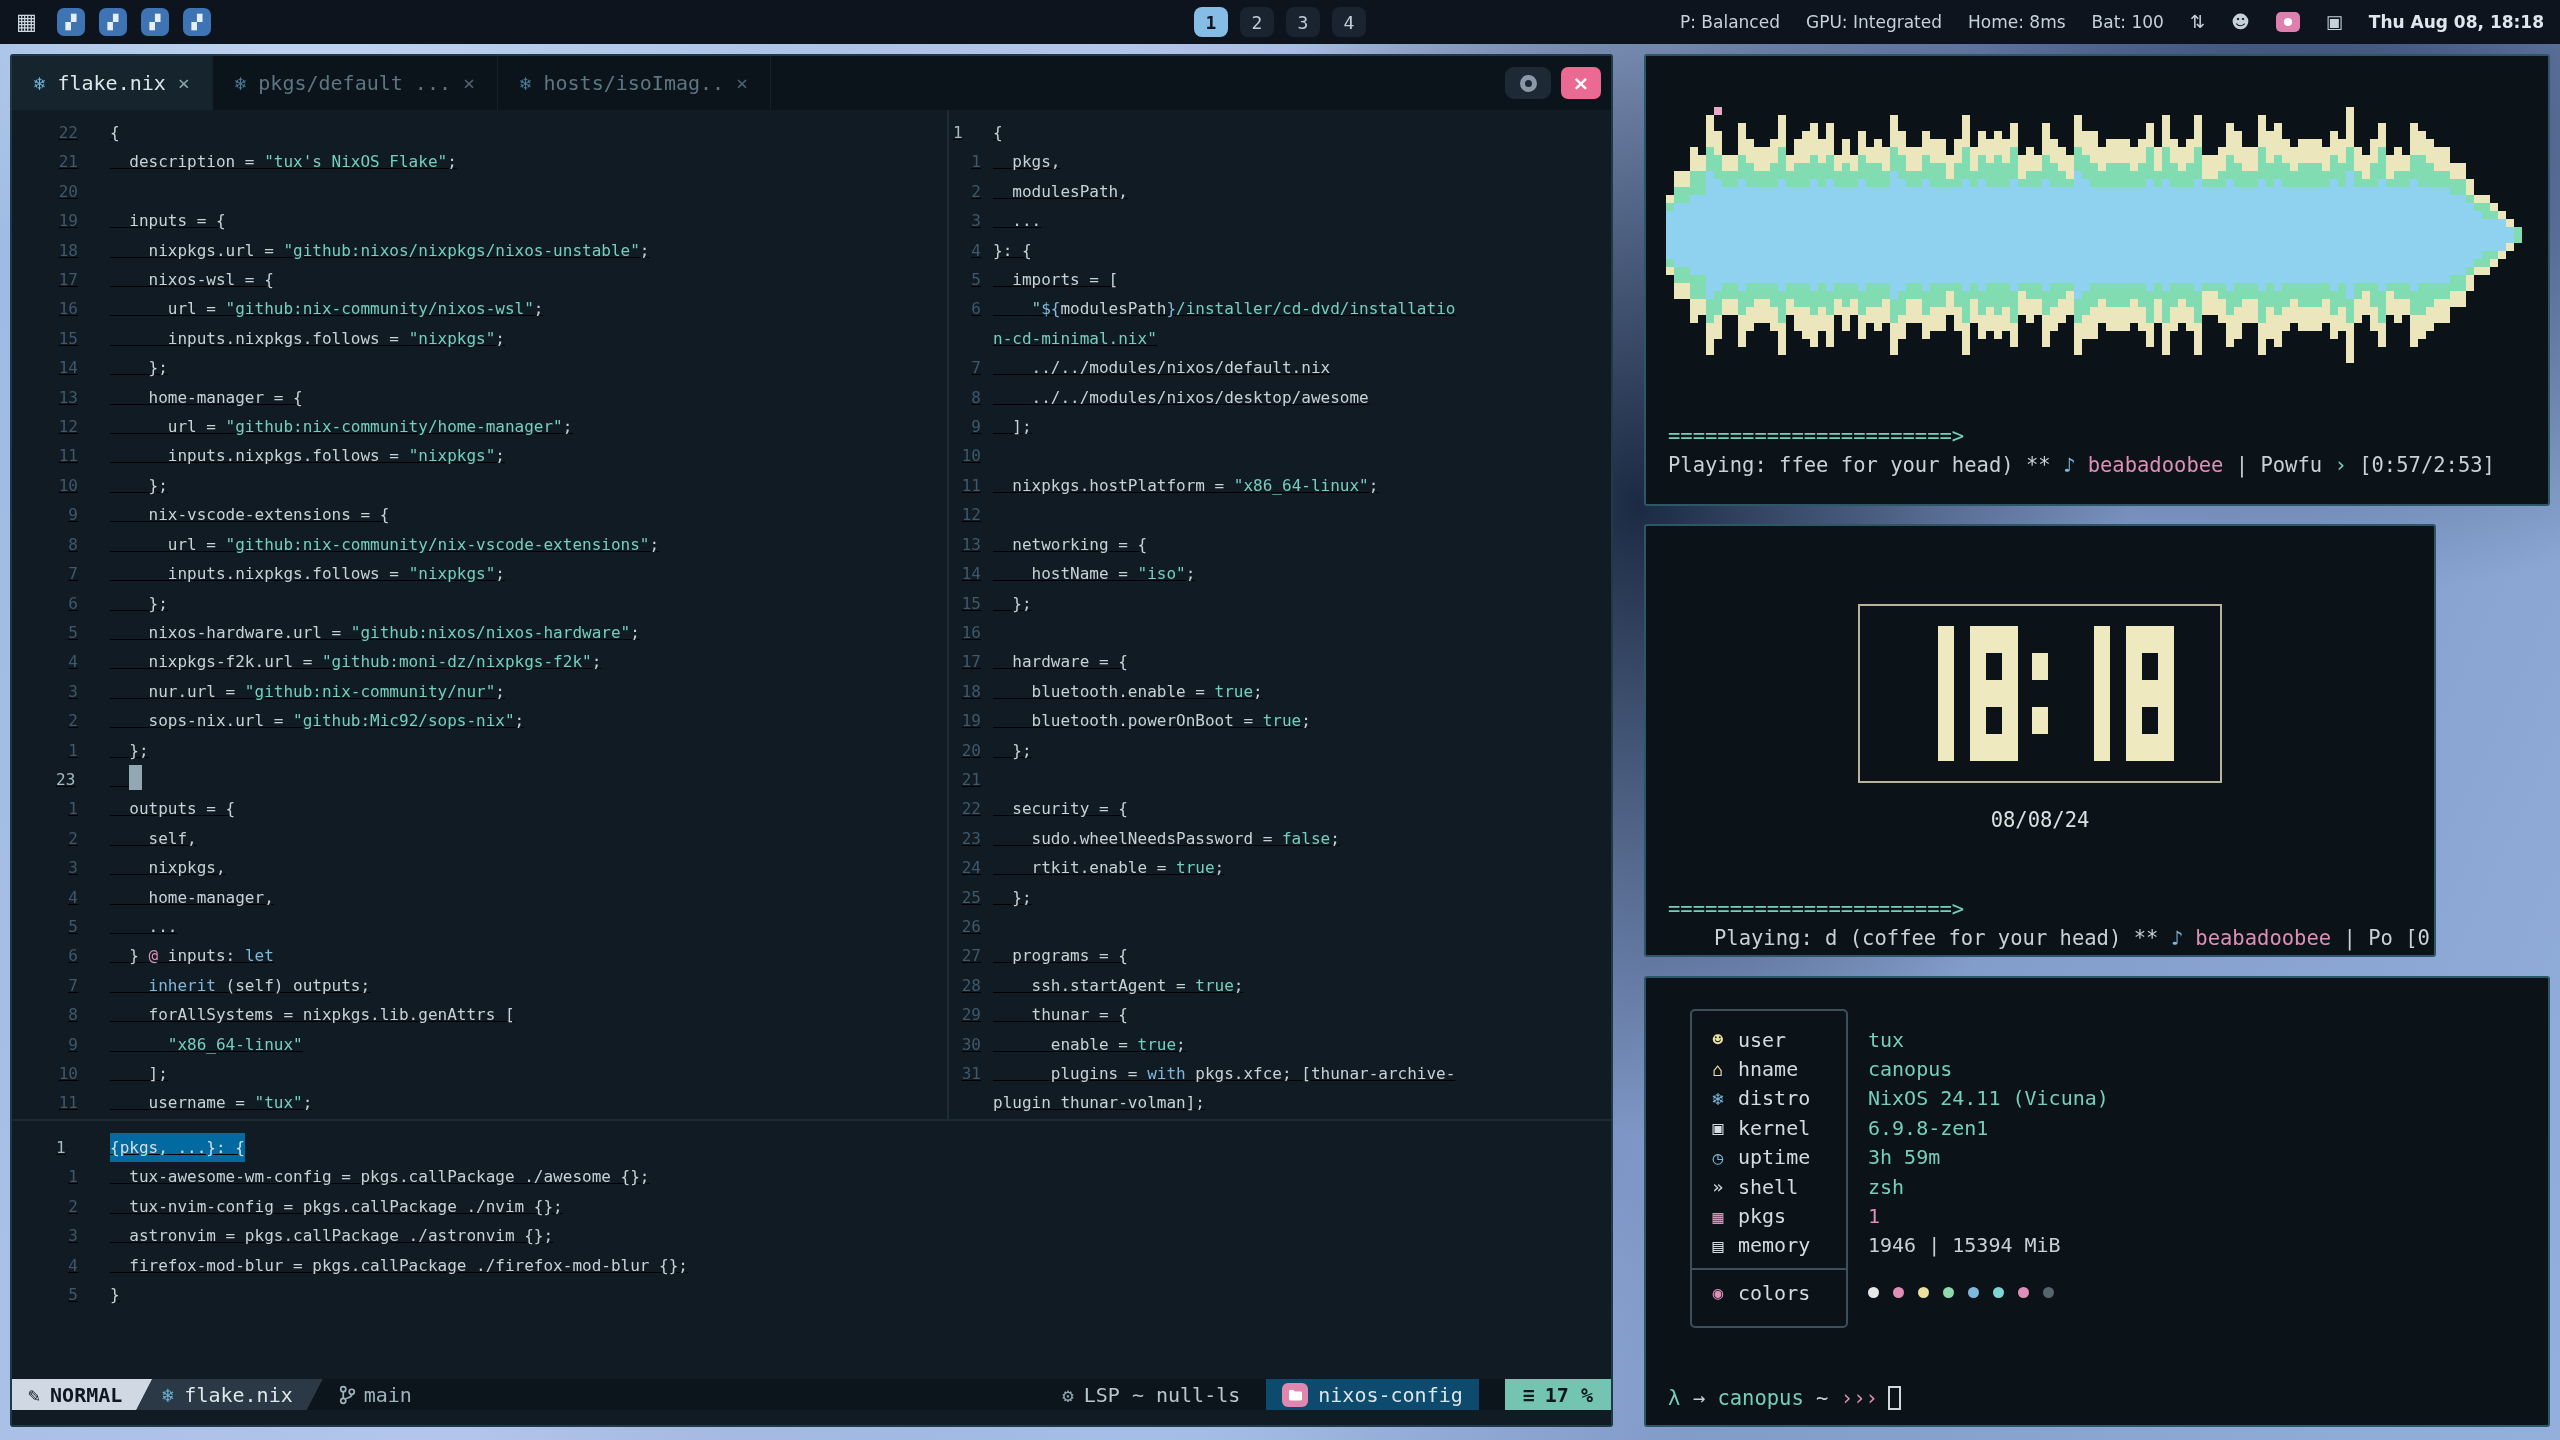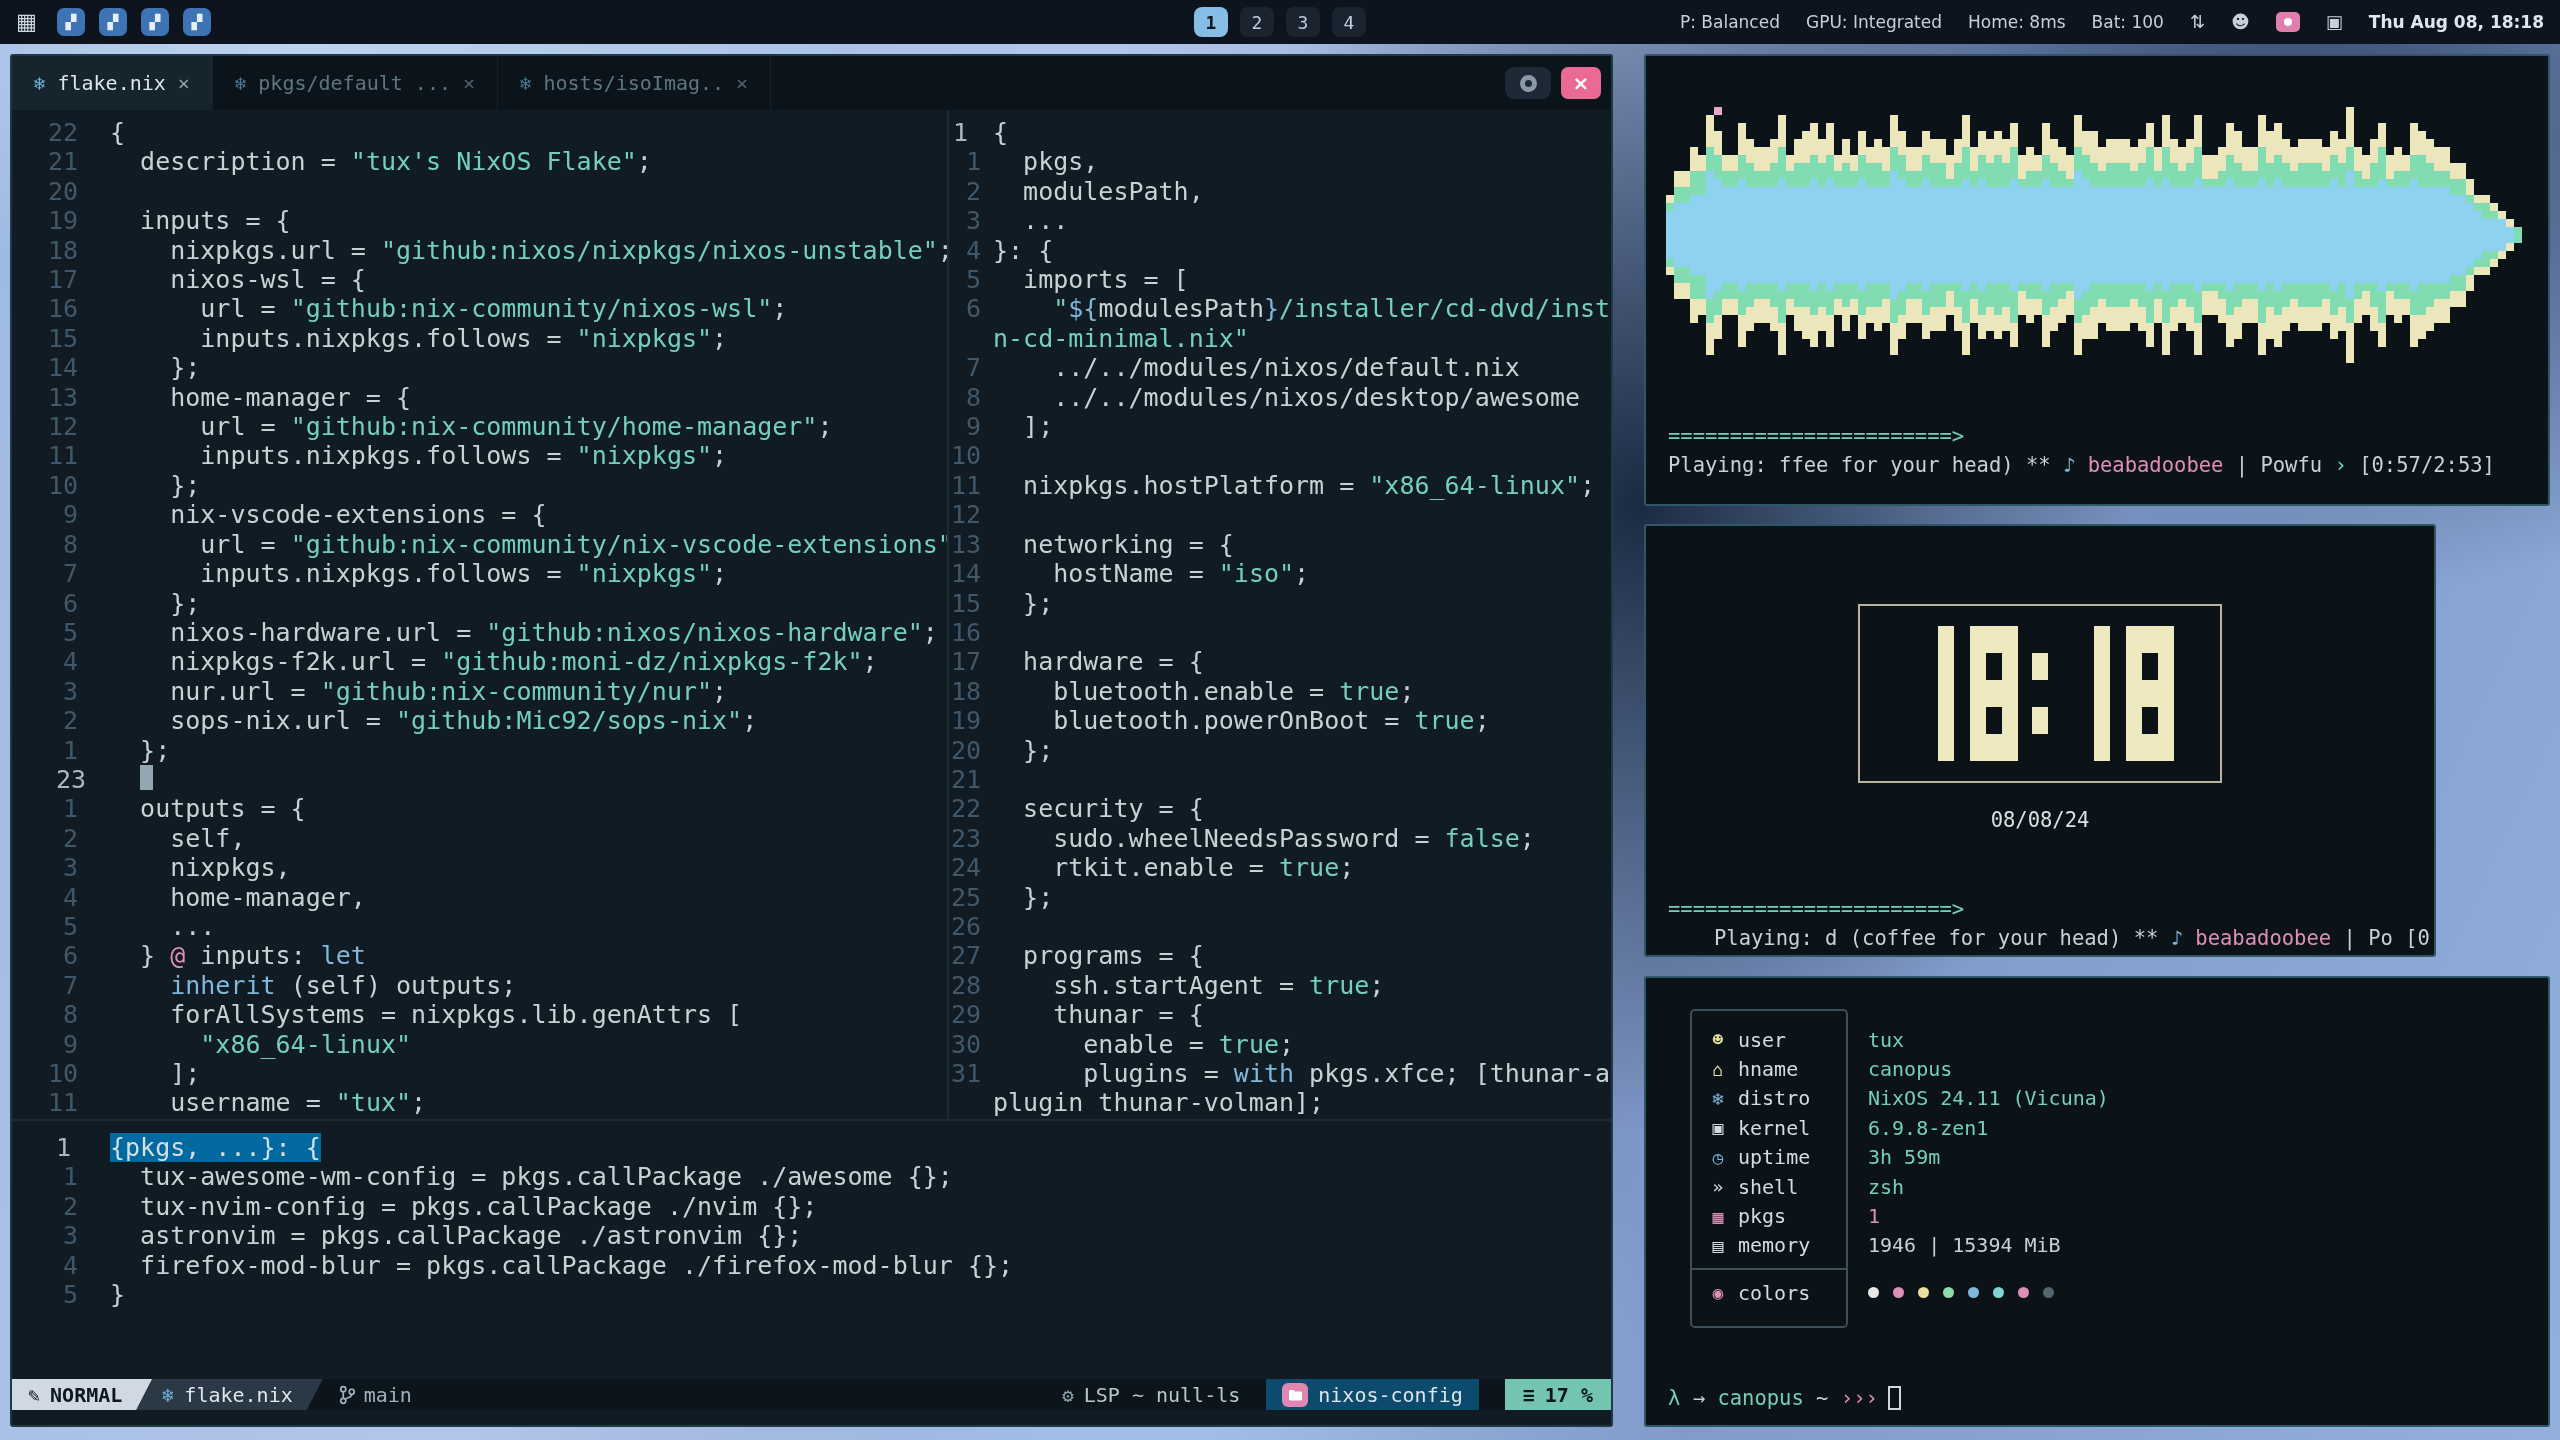"22" .code { font-size: 25px -> 16px; text-decoration: none -> underline }
